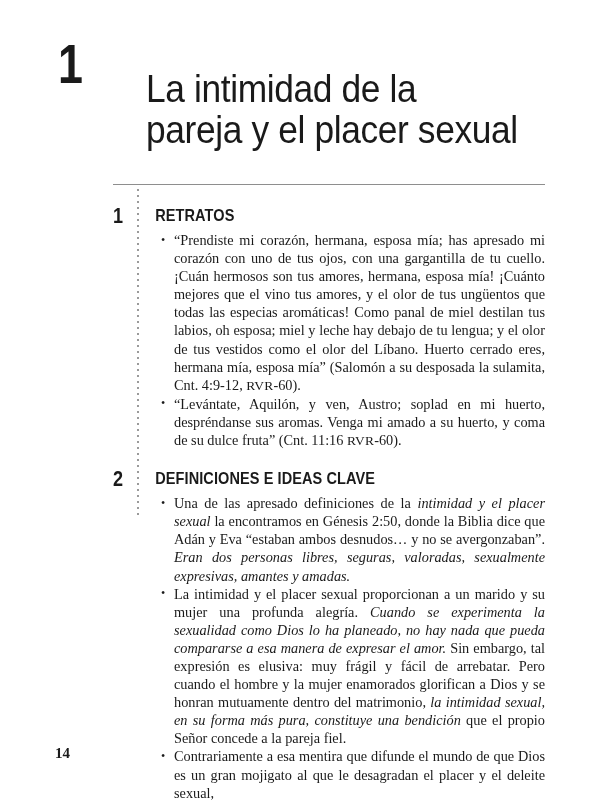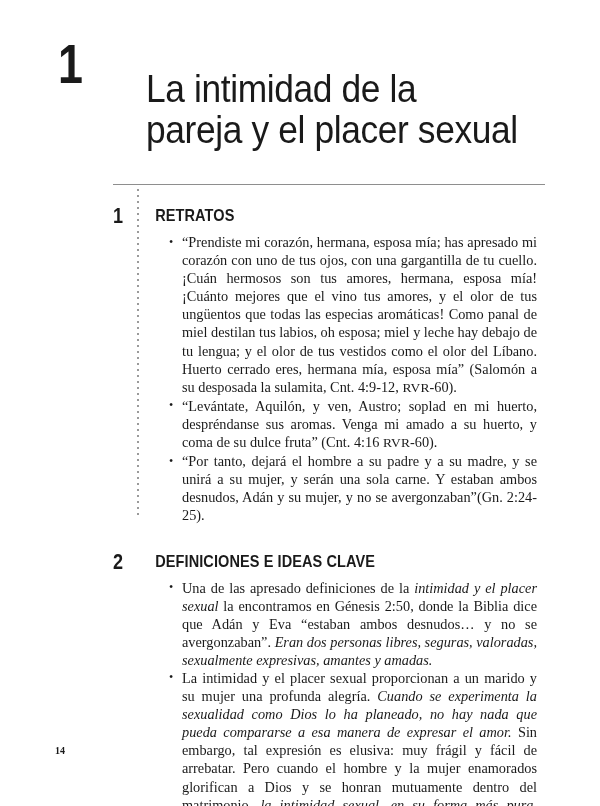"“Prendiste mi corazón, hermana, esposa" ul.bullets { margin: 8px -> 0 }
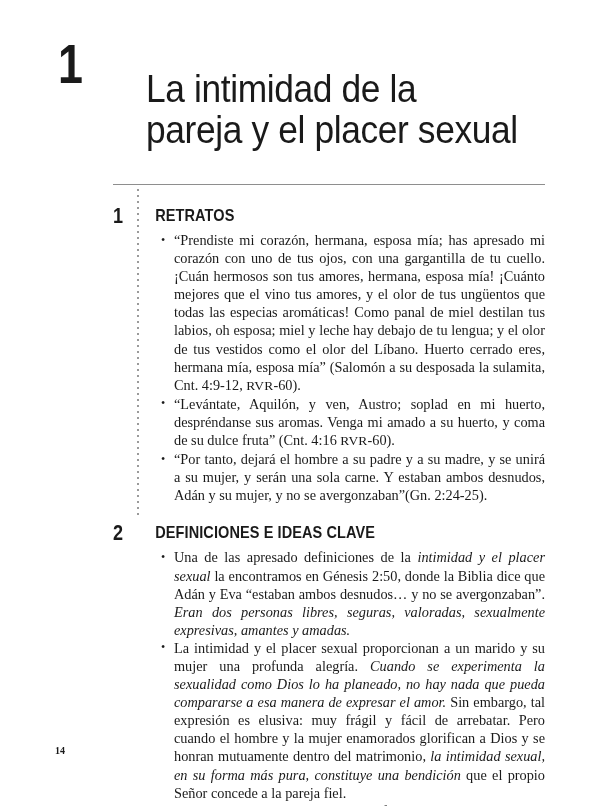"“Levántate, Aquilón, y ven, Austro;" span { text: 4:16 -> 11:16 }
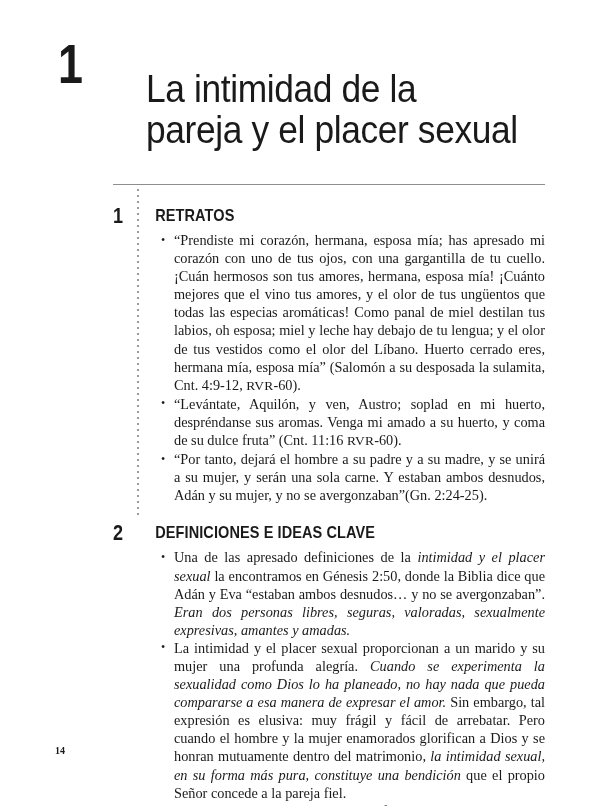"“Por tanto, dejará el hombre" li { html: <li><span>“Por tanto, dejará el hombre a su padre y a su madre, y se unirá a su mujer, y serán una sola carne. Y estaban ambos desnudos, Adán y su mujer, y no se avergonzaban”(Gn. 2:24-25).</span></li> -> none }
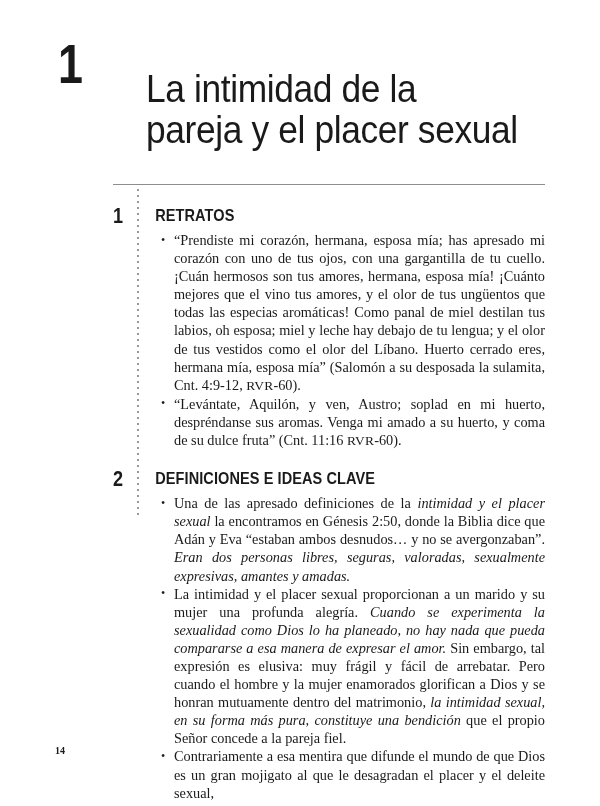"14" .folio { font-size: 10px -> 15px }
